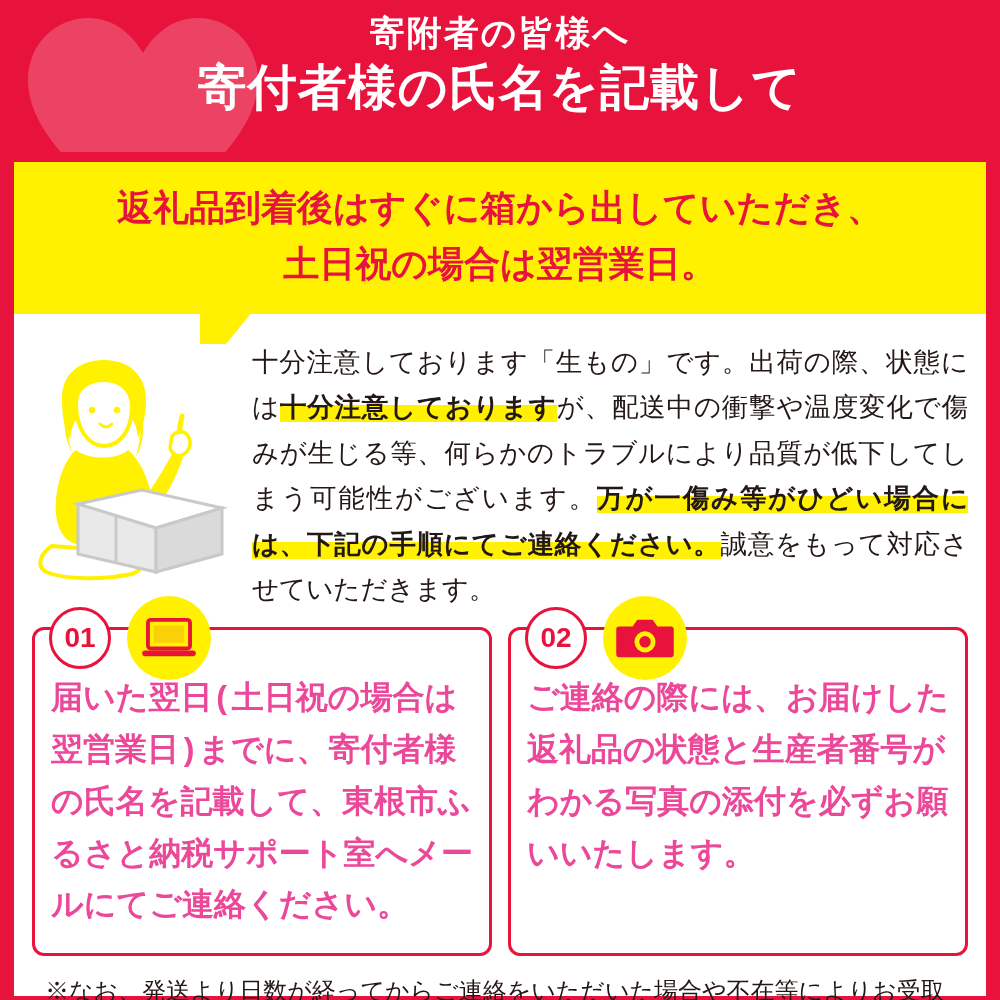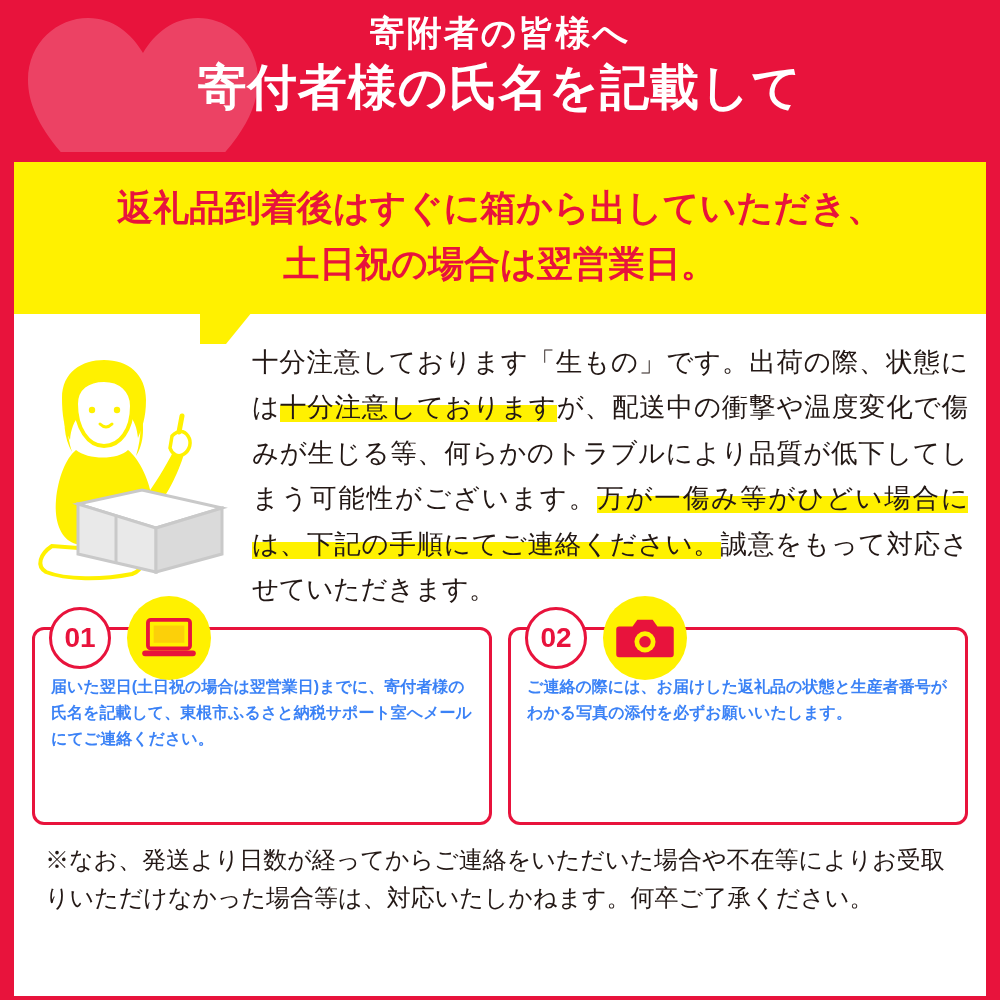"十分注意しております" .hl { font-weight: normal -> bold }
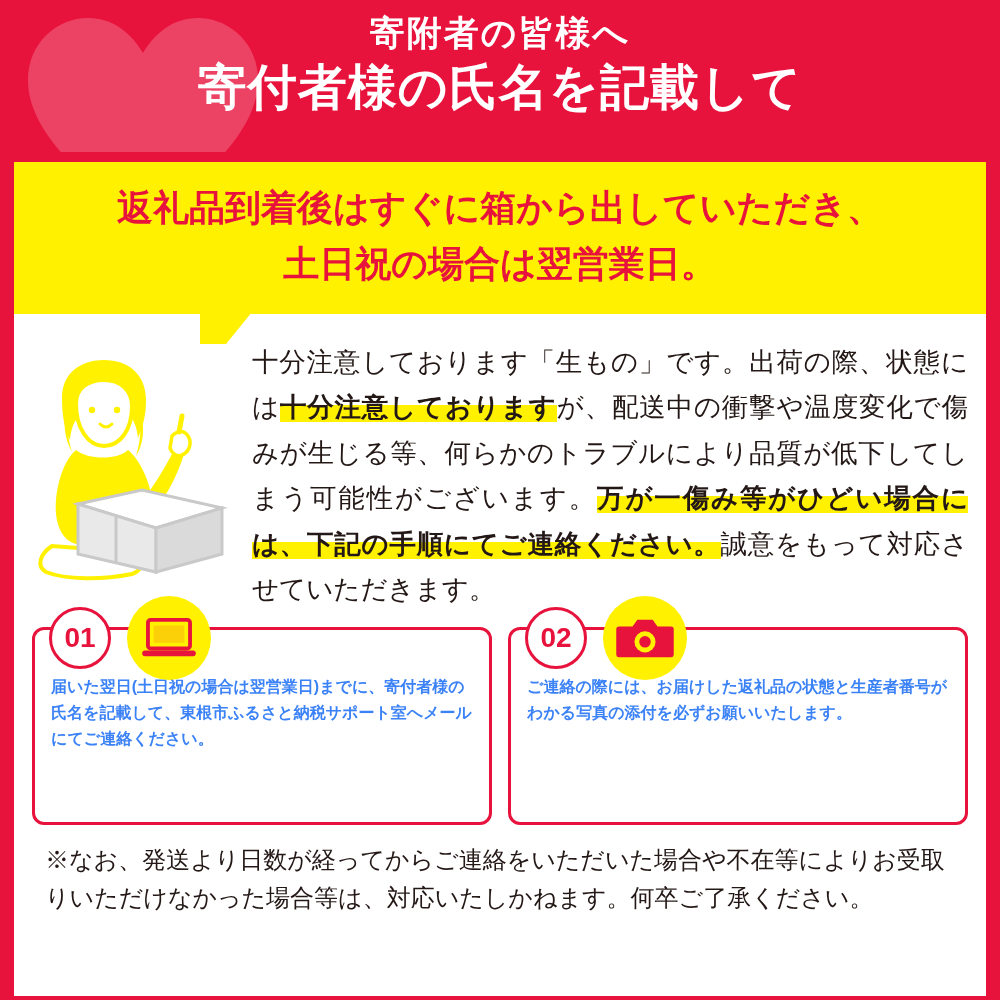"届いた翌日(土日祝の場合は翌営業日)までに、寄付者様の氏名を記載して、東根市ふる" .step-text { color: #3b82f6 -> #ec4899; font-family: none -> Liberation Mono, monospace; font-size: 16px -> 32px }
